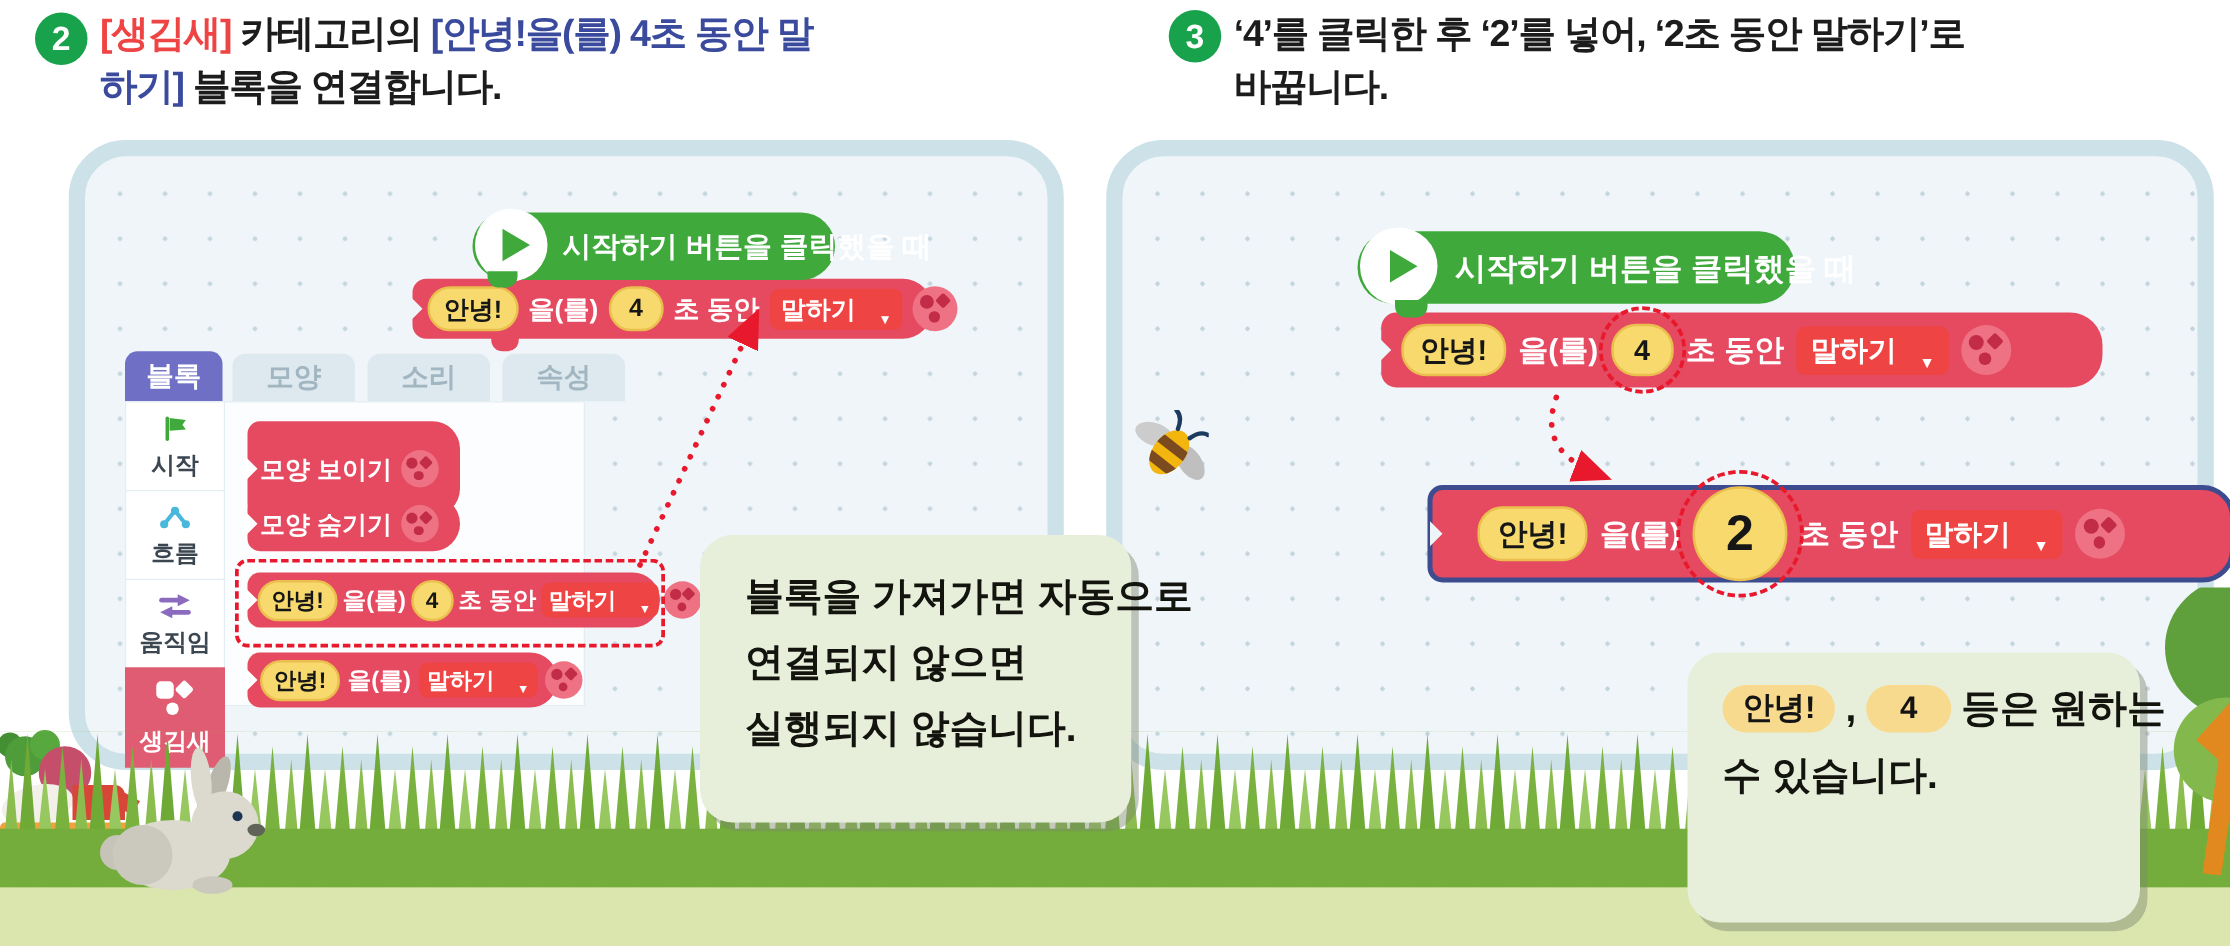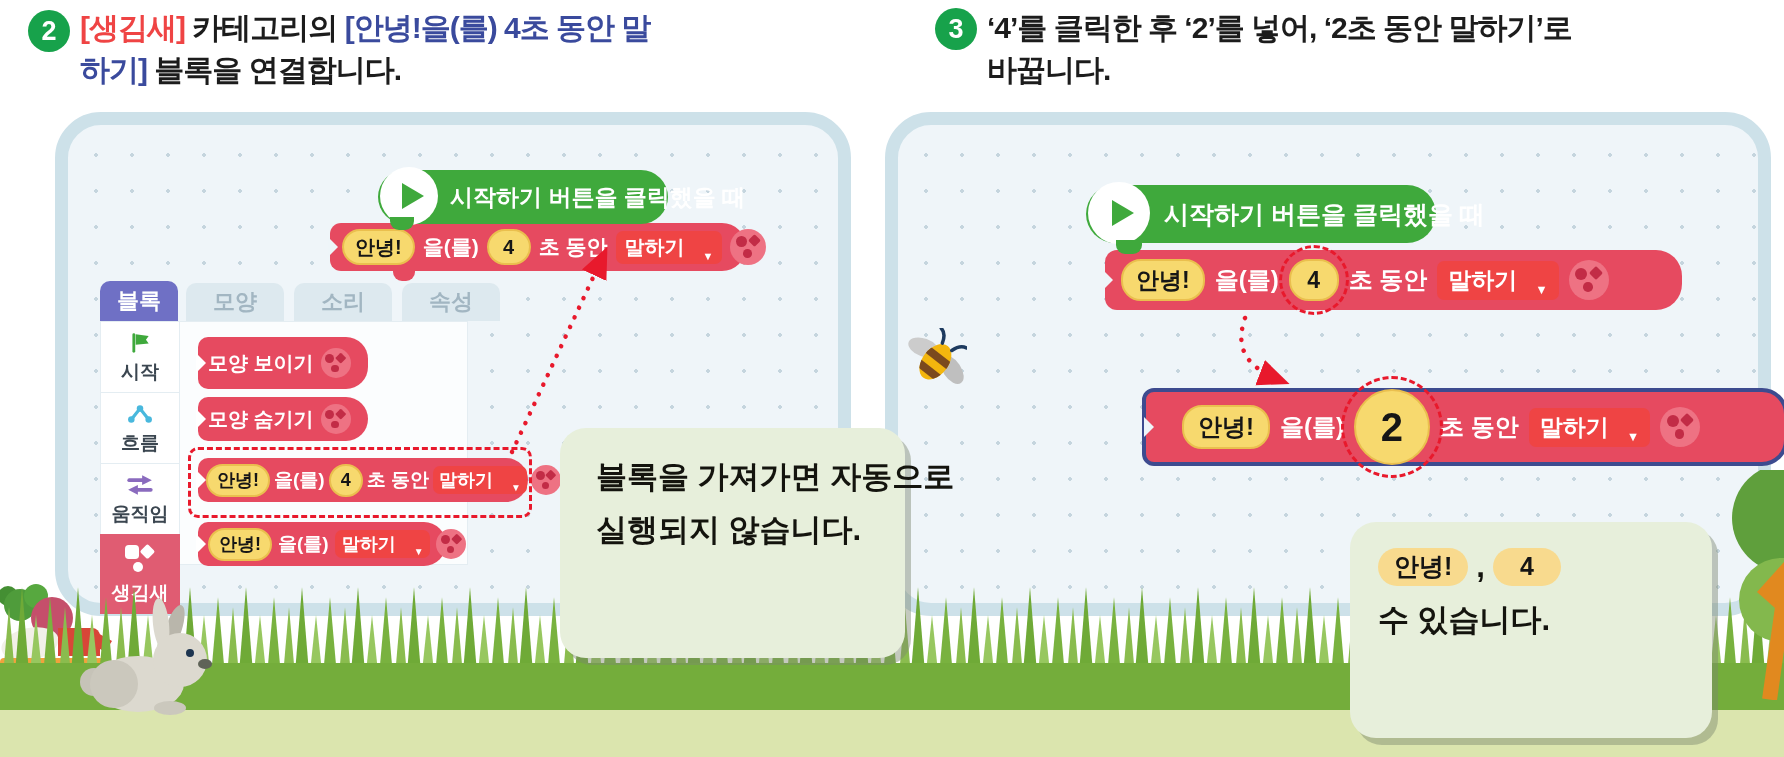"모양 보이기" div.say { padding: 4px 10px -> 16px 10px }
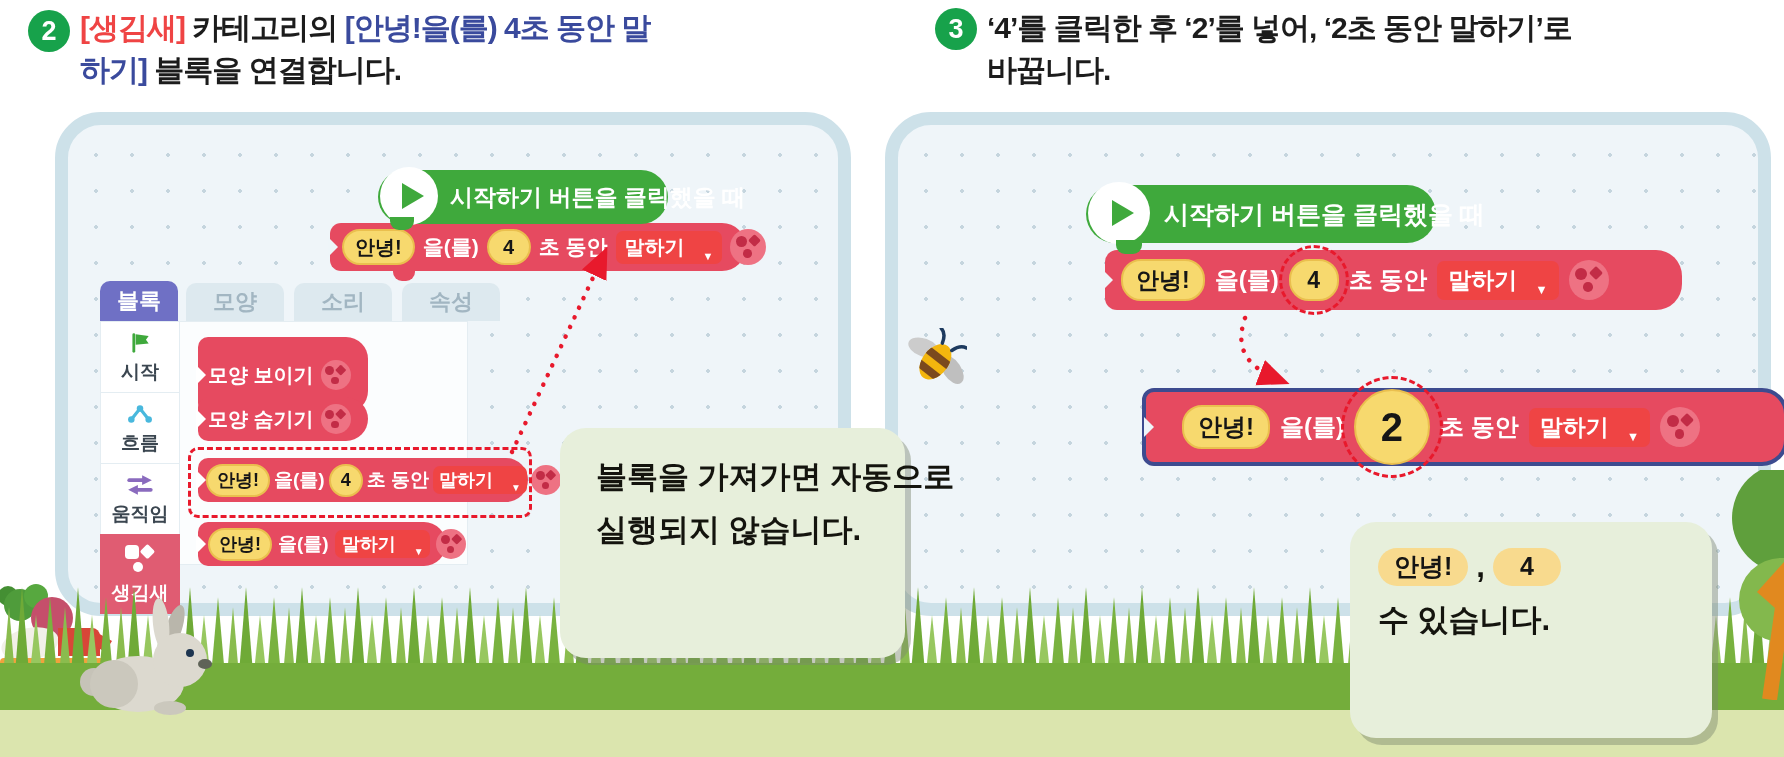"연결되지 않으면" div.cline { html: none -> <div>연결되지 않으면</div> }
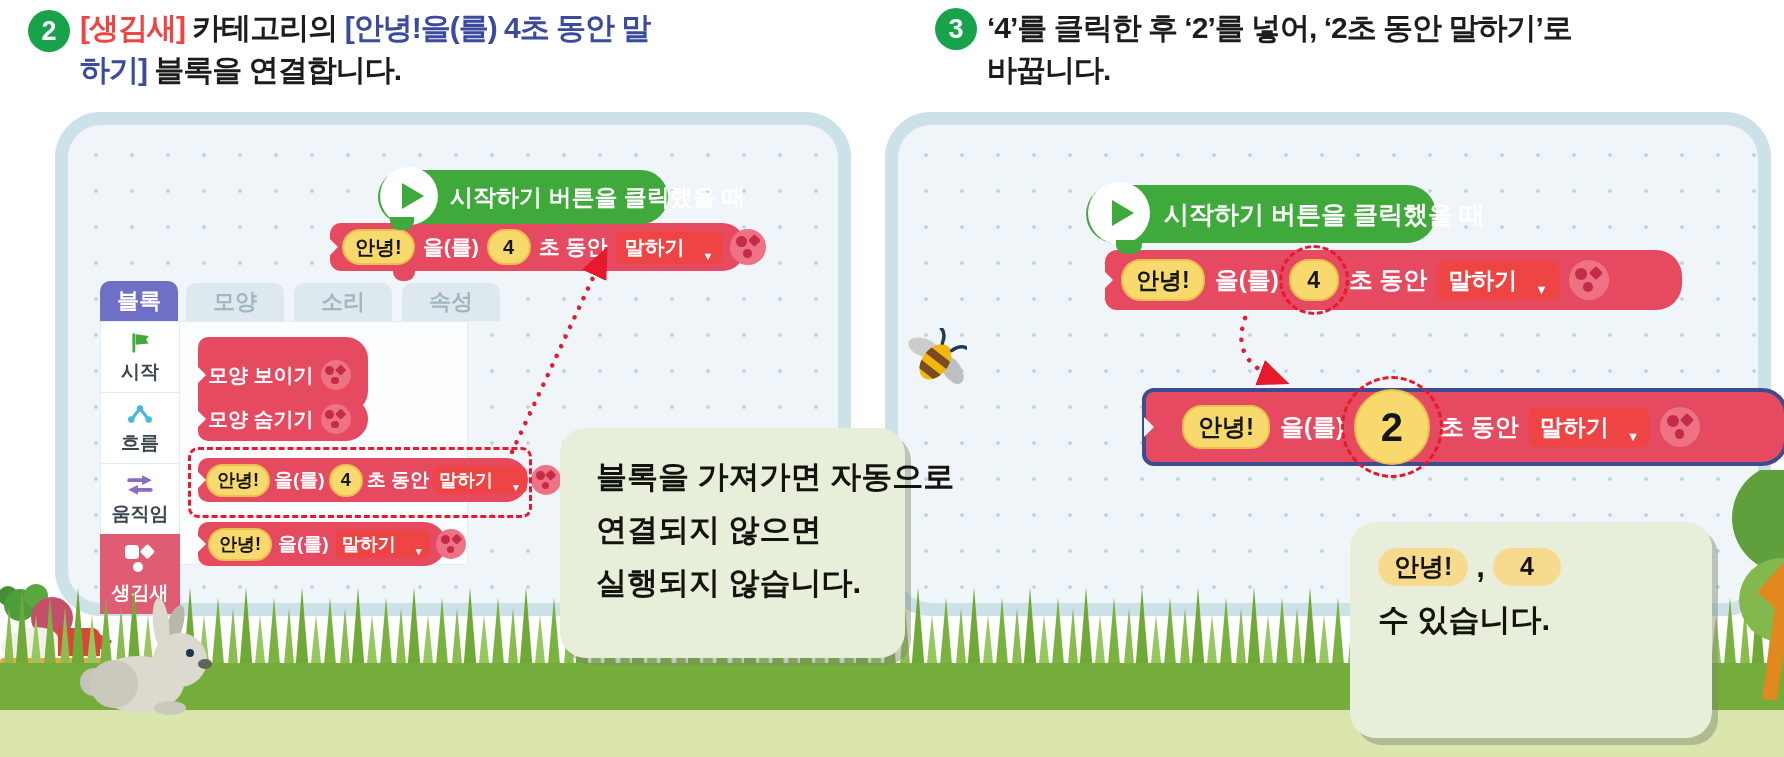"등은 원하는" span { html: none -> <span>등은 원하는</span> }
